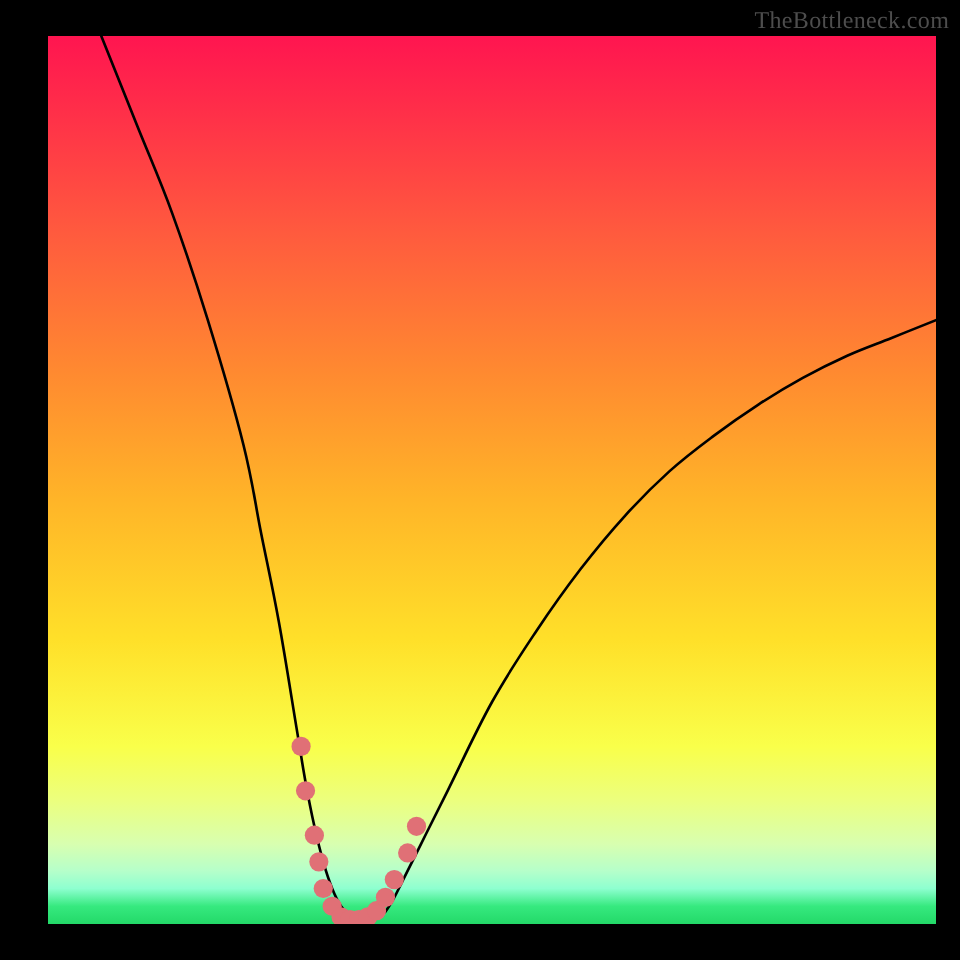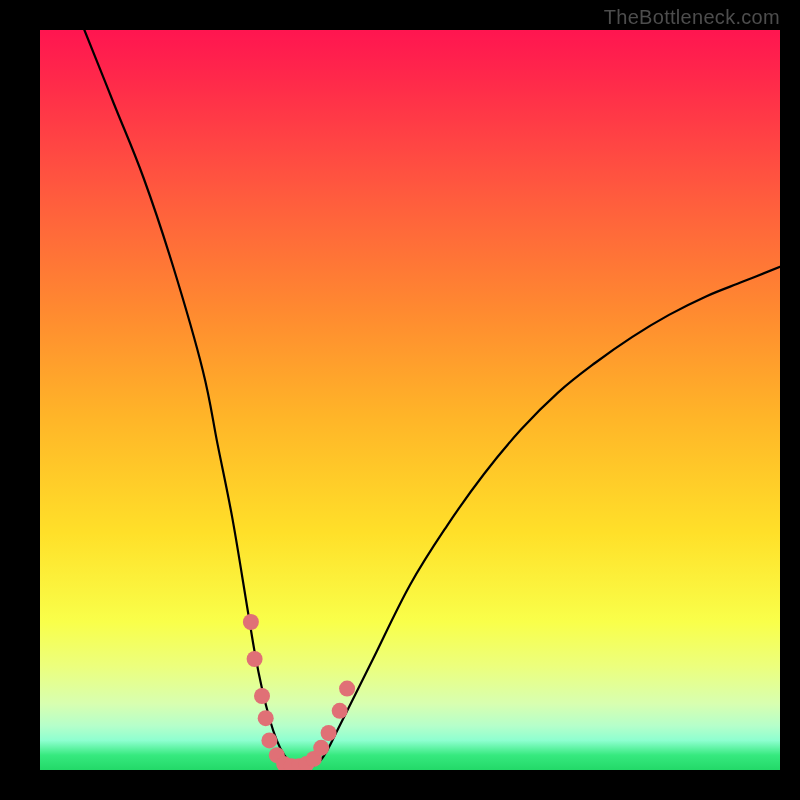"TheBottleneck.com" .watermark { font-family: none -> Liberation Serif, serif; right: 20px -> 9px }
